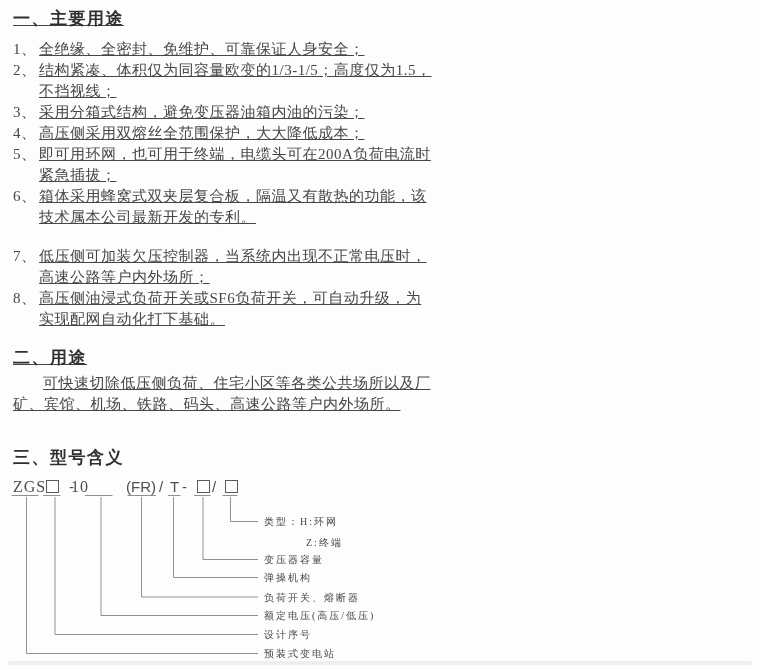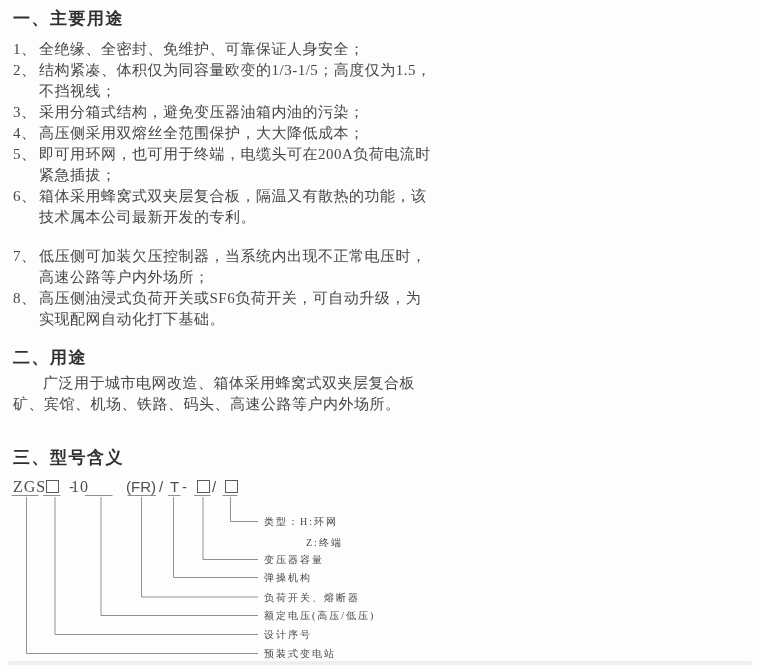"一、主要用途" .content { text-decoration: none -> underline }
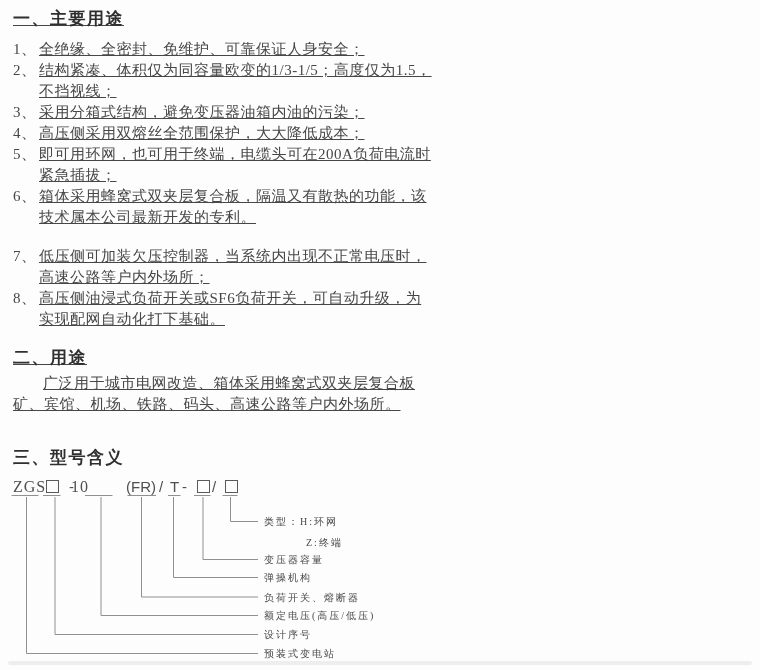"广泛用于城市电网改造、箱体采用蜂窝式双夹层复合板" div.indent { text: 广泛用于城市电网改造、箱体采用蜂窝式双夹层复合板 -> 可快速切除低压侧负荷、住宅小区等各类公共场所以及厂 }
